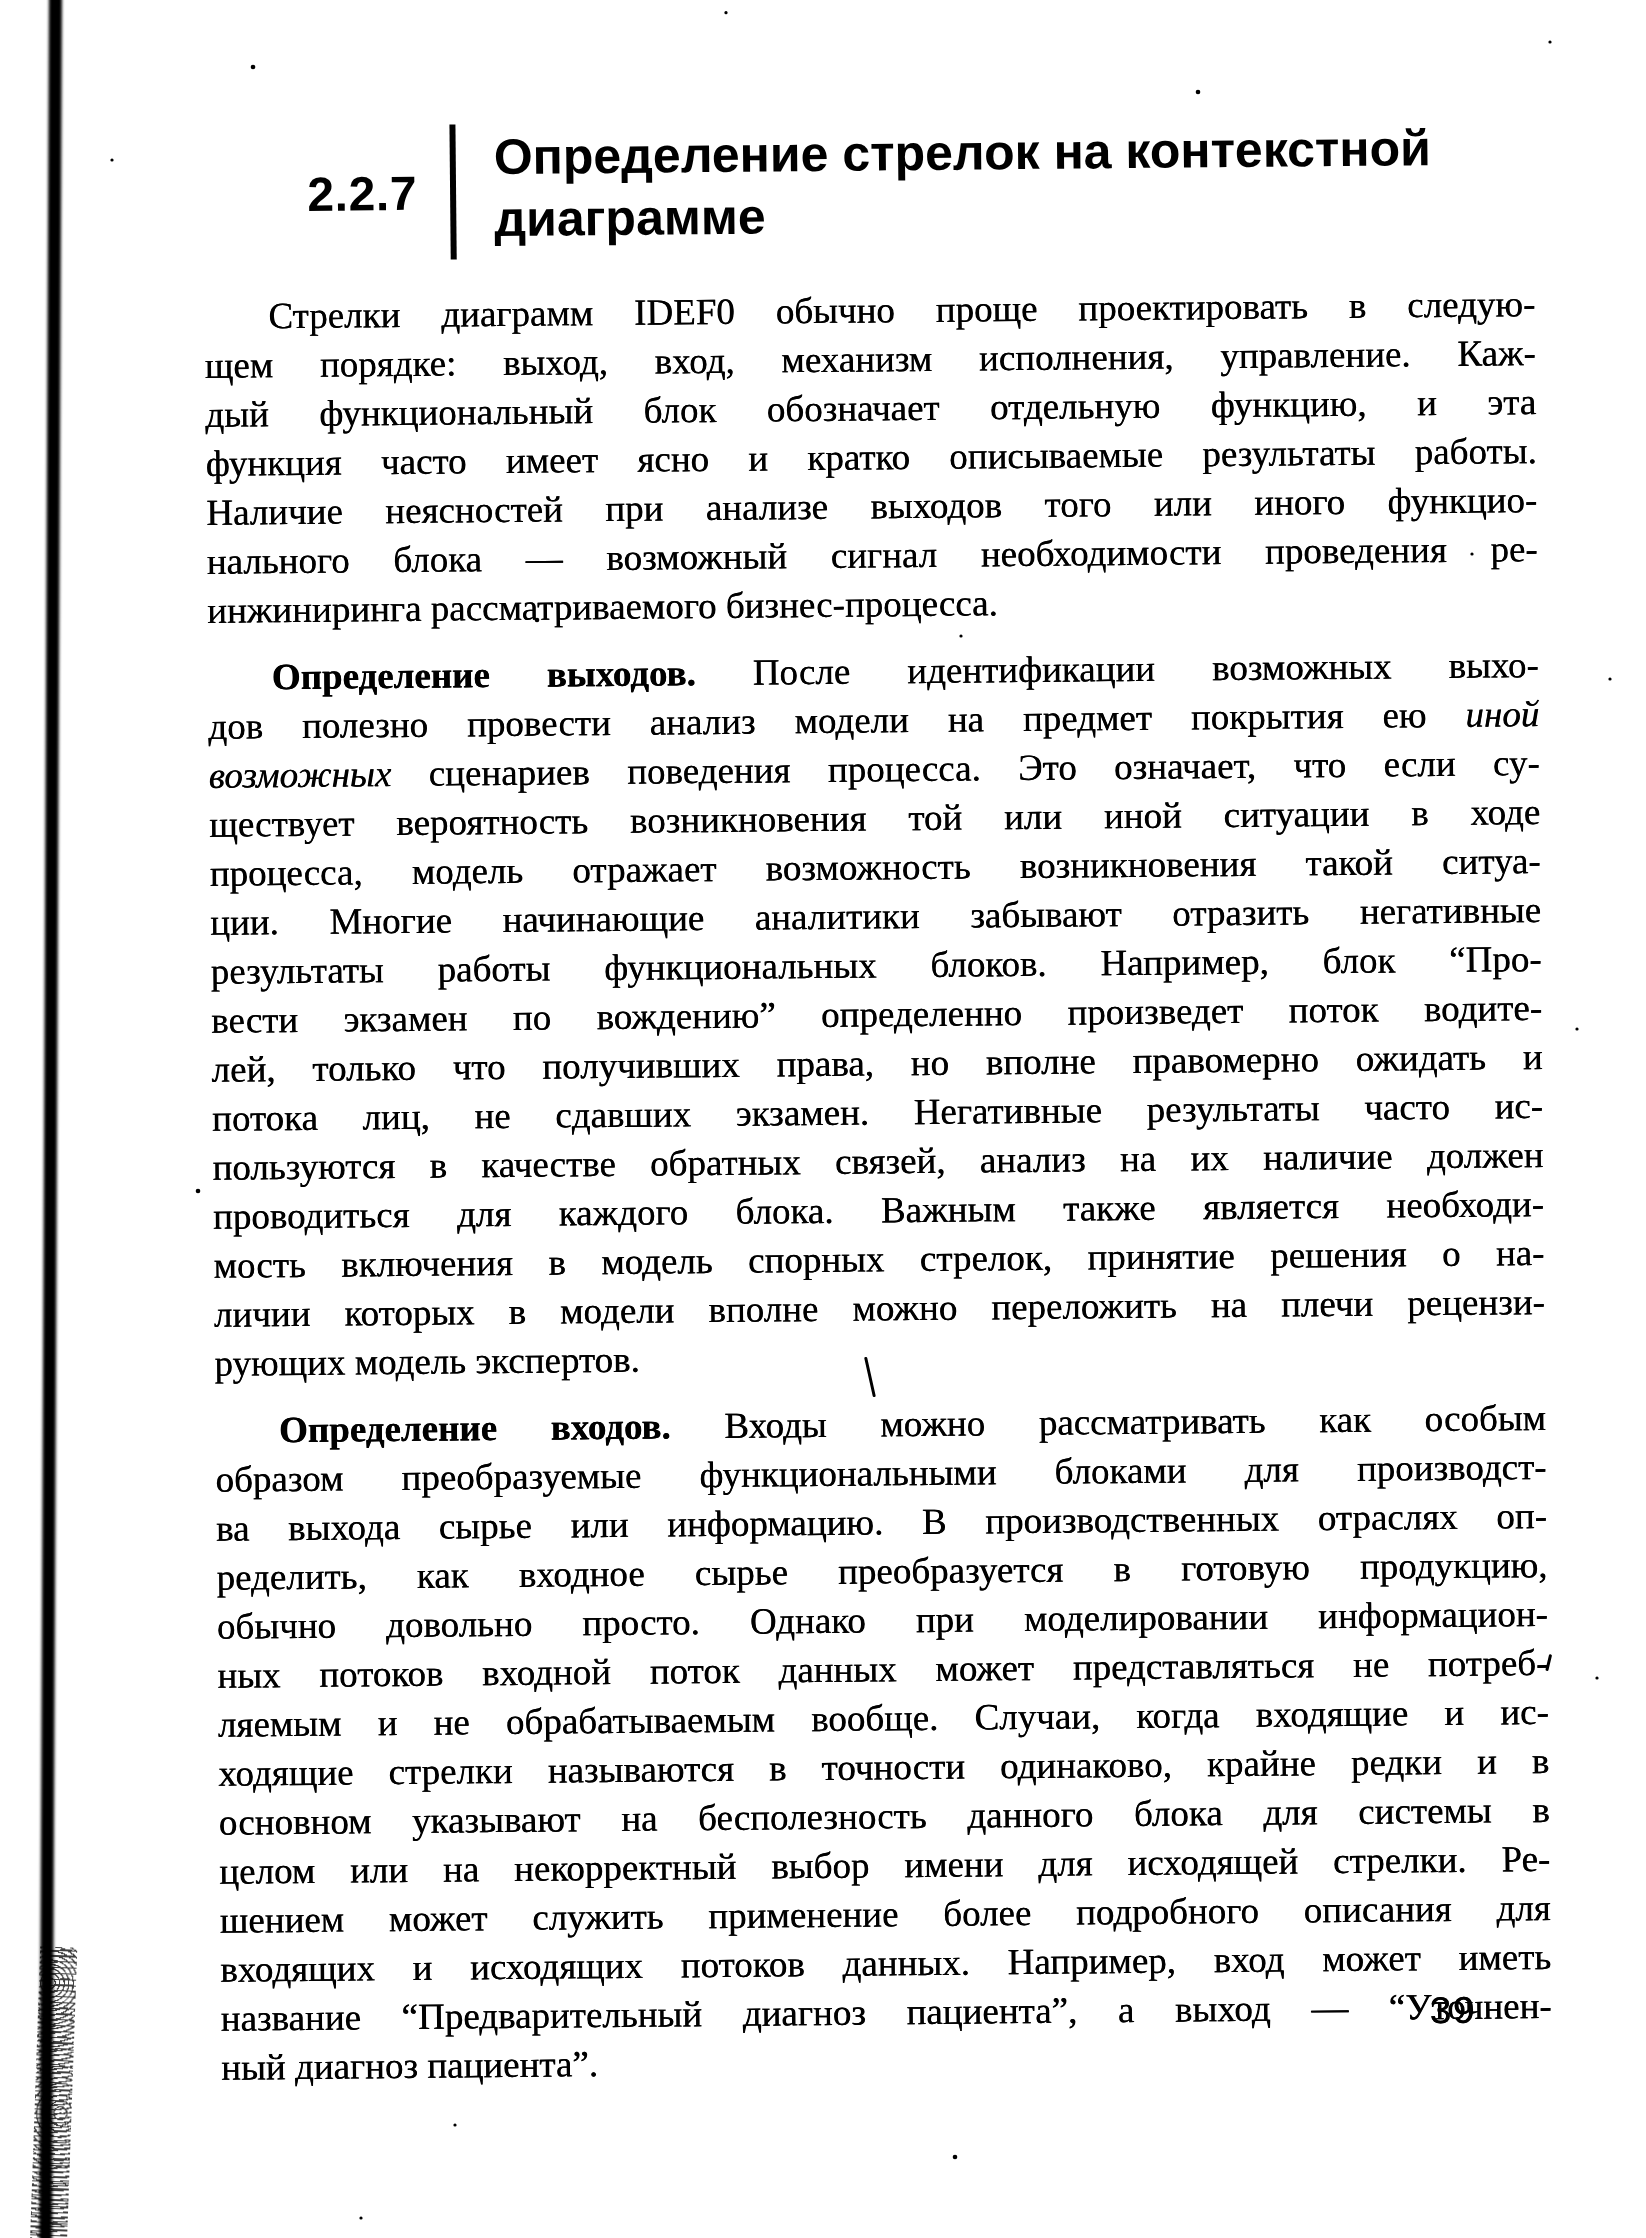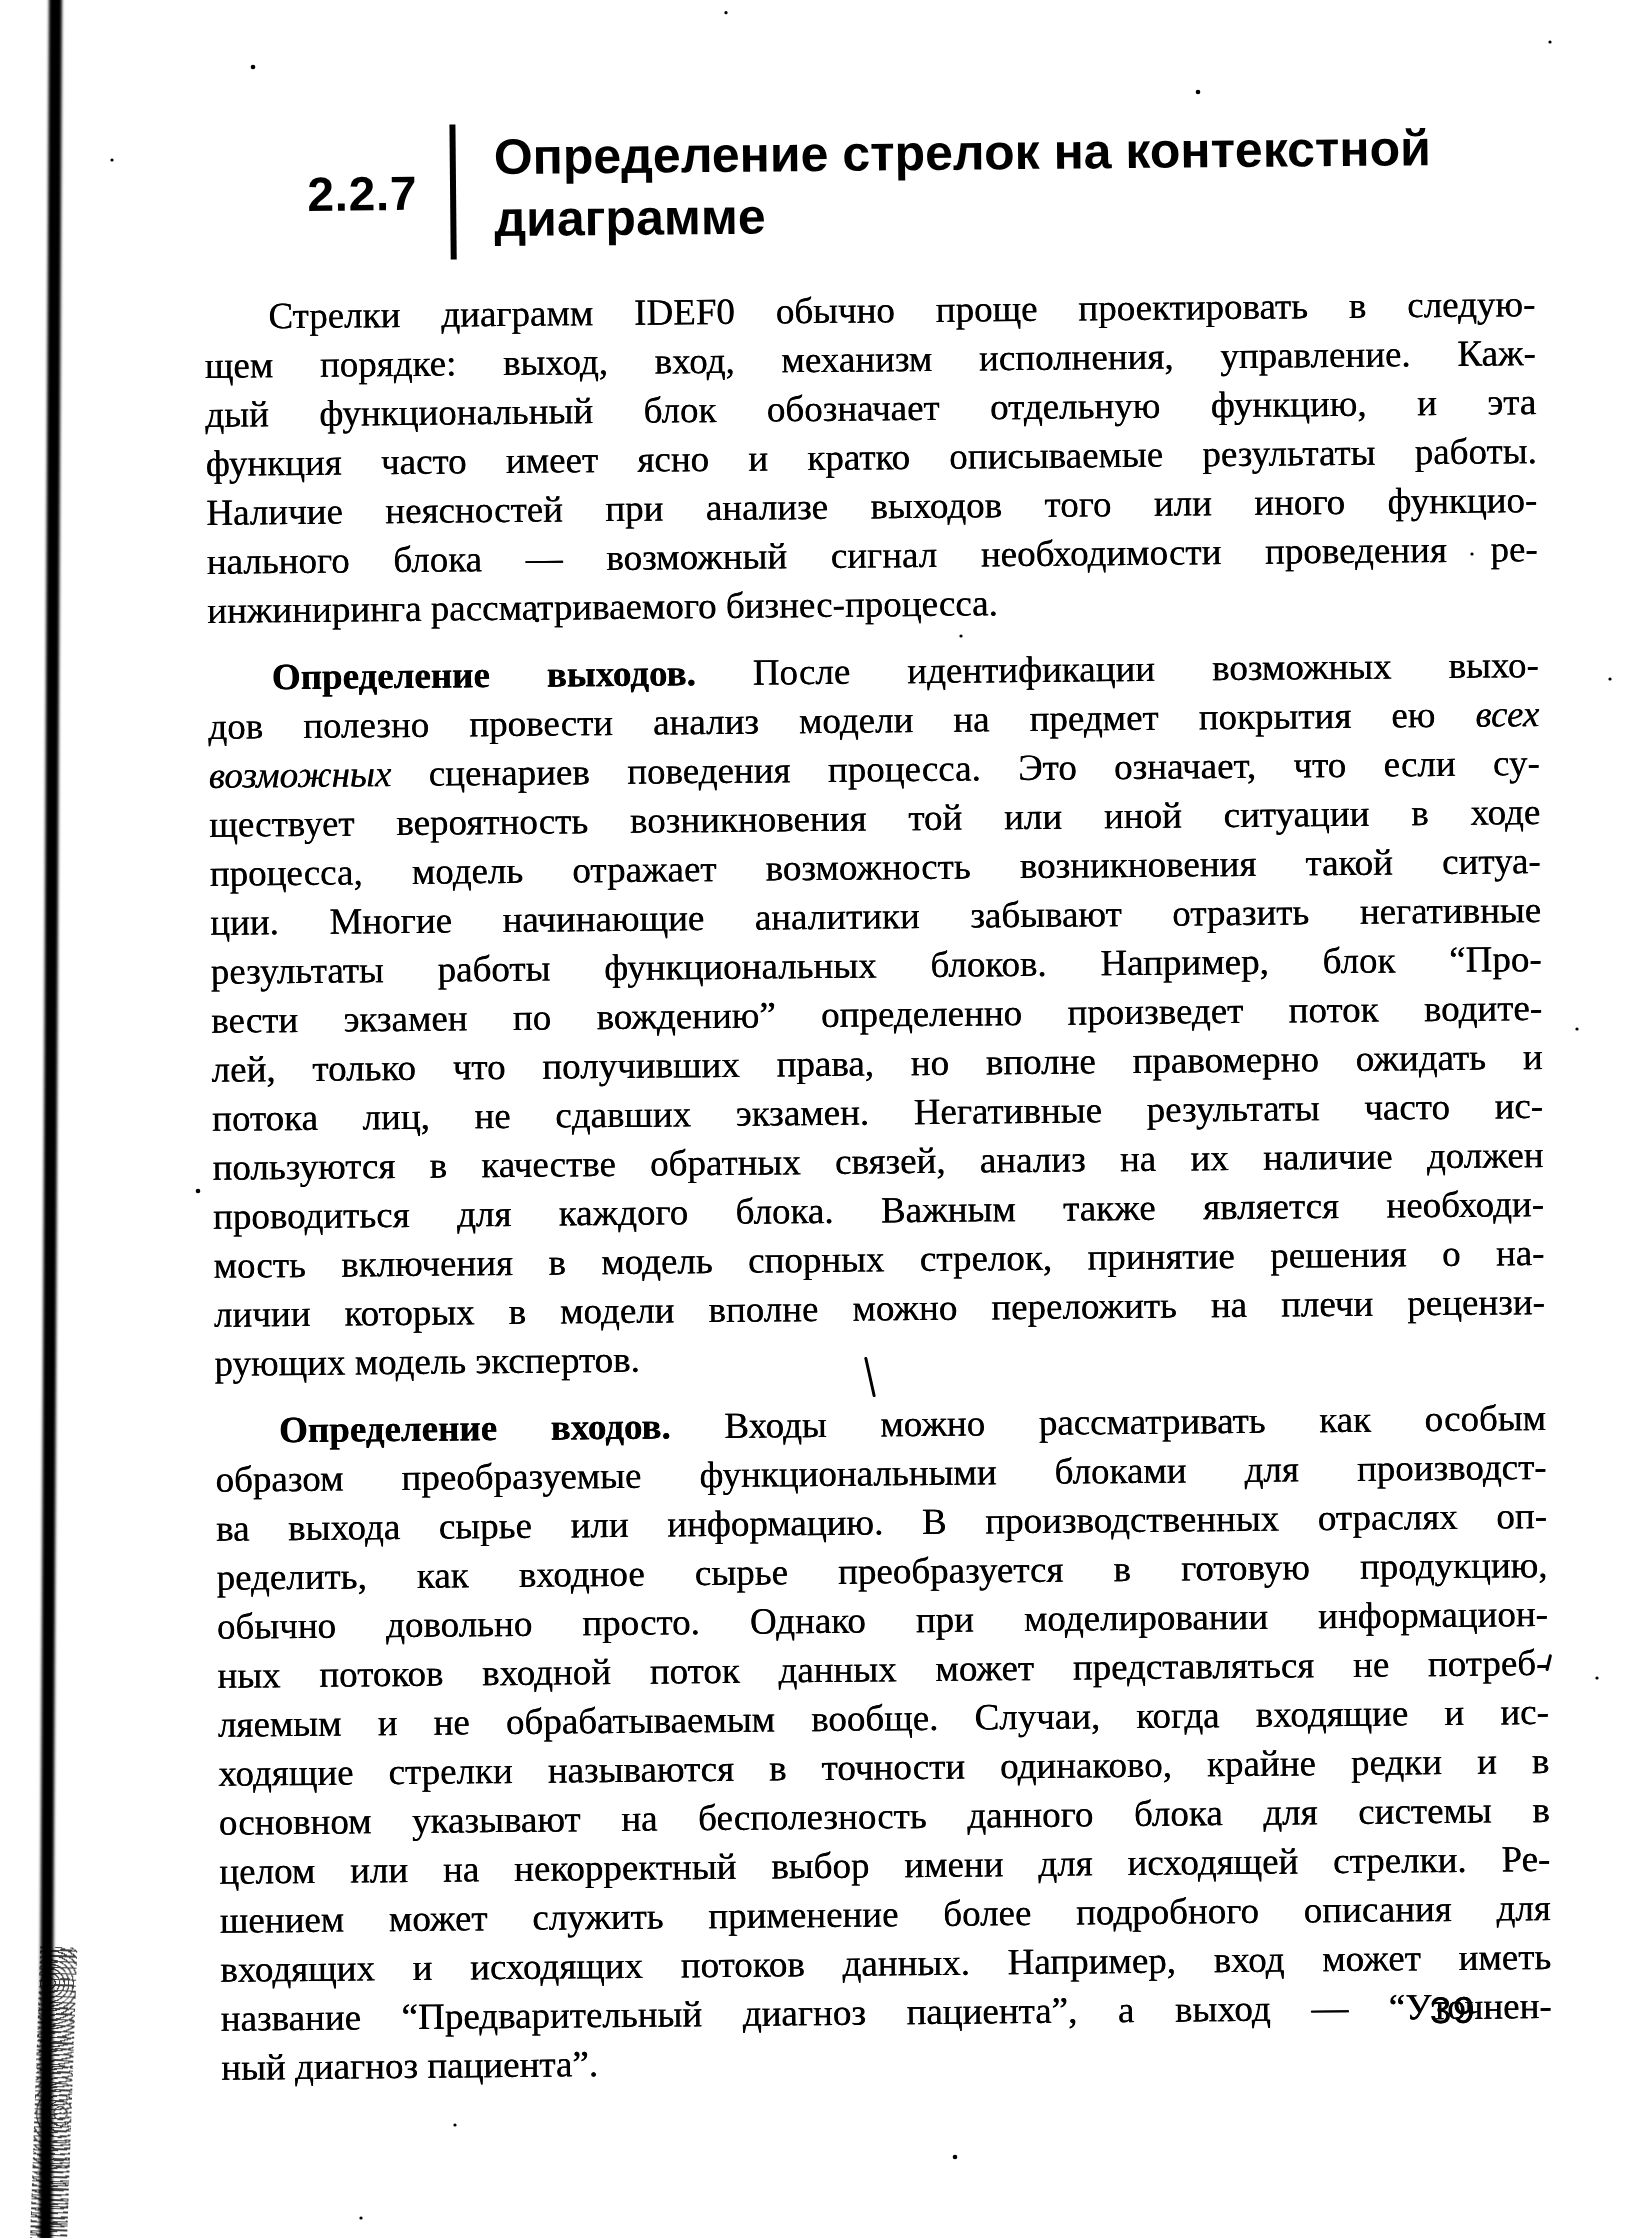"всех" span.i { text: всех -> иной }
